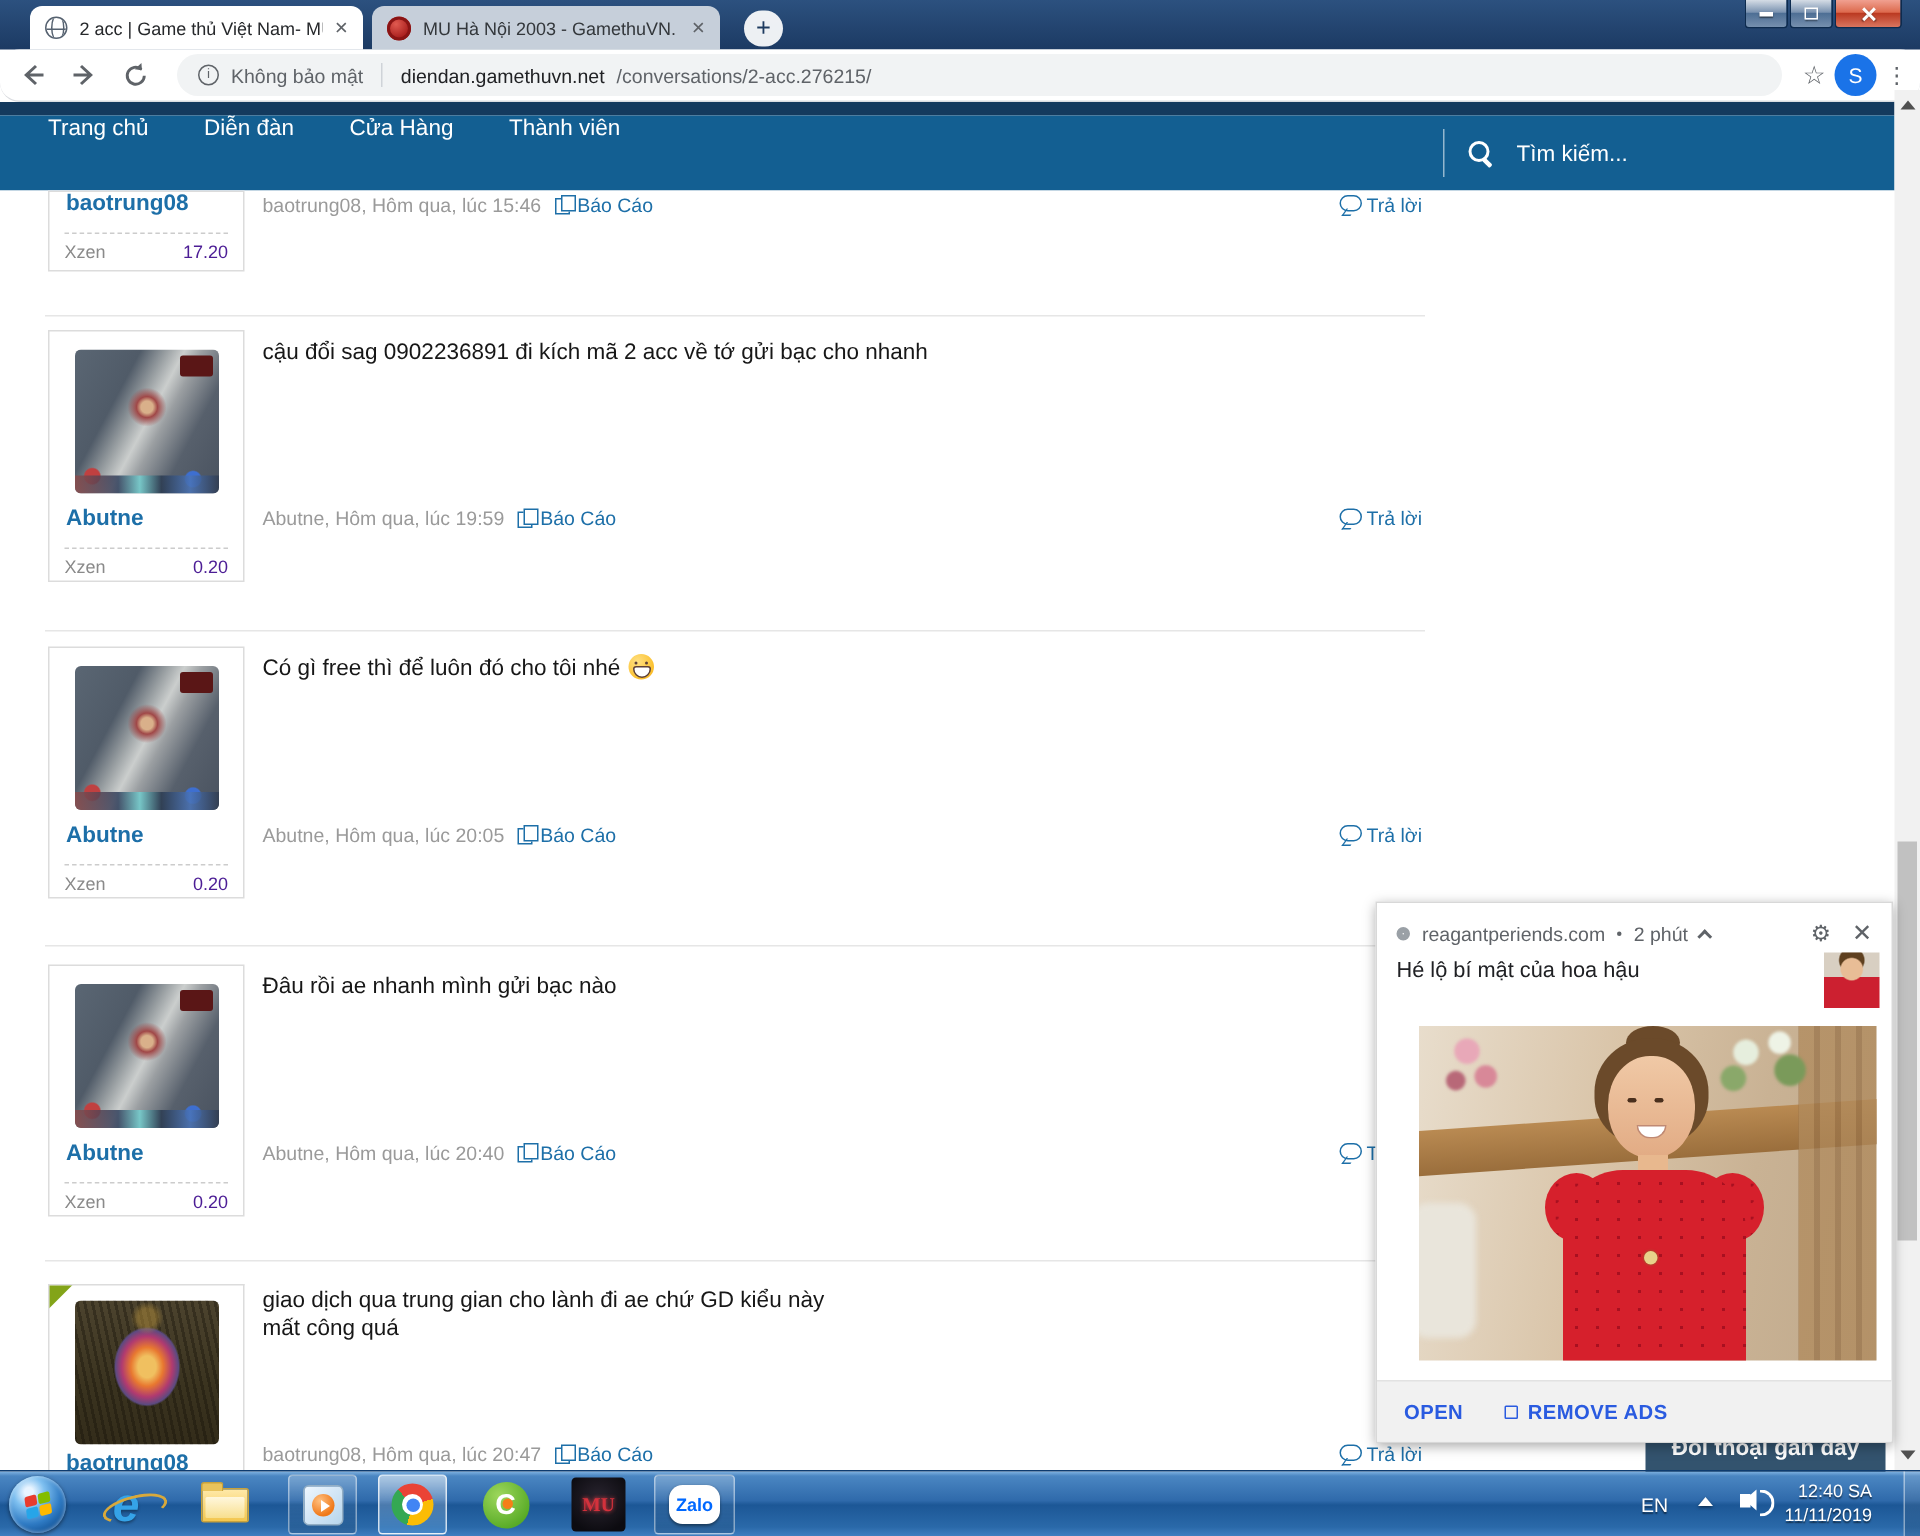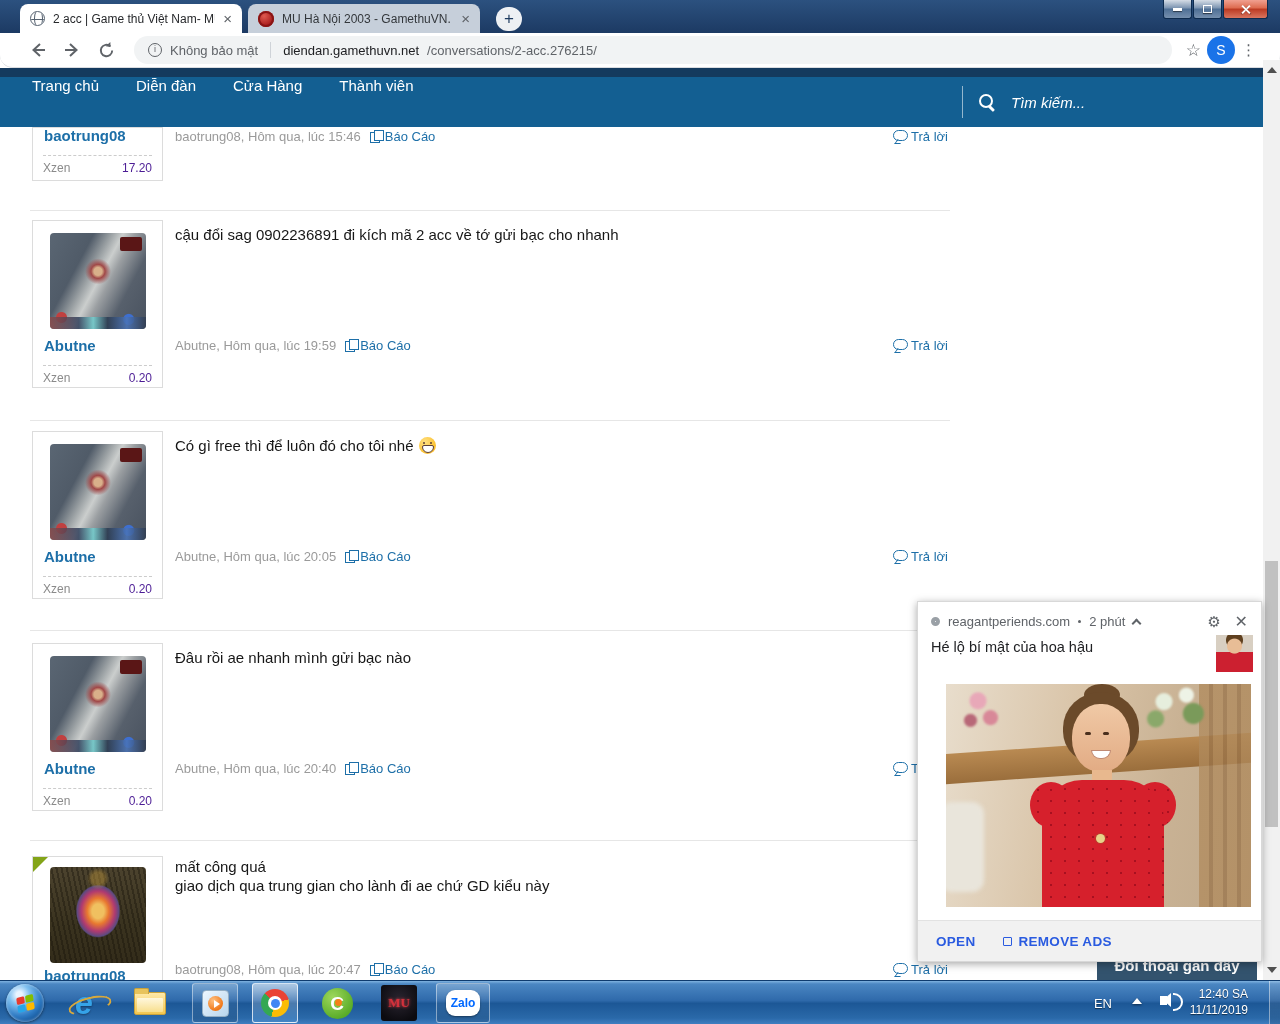"Không bảo mật" .toolbar { padding: 0 24px -> 0 8px }
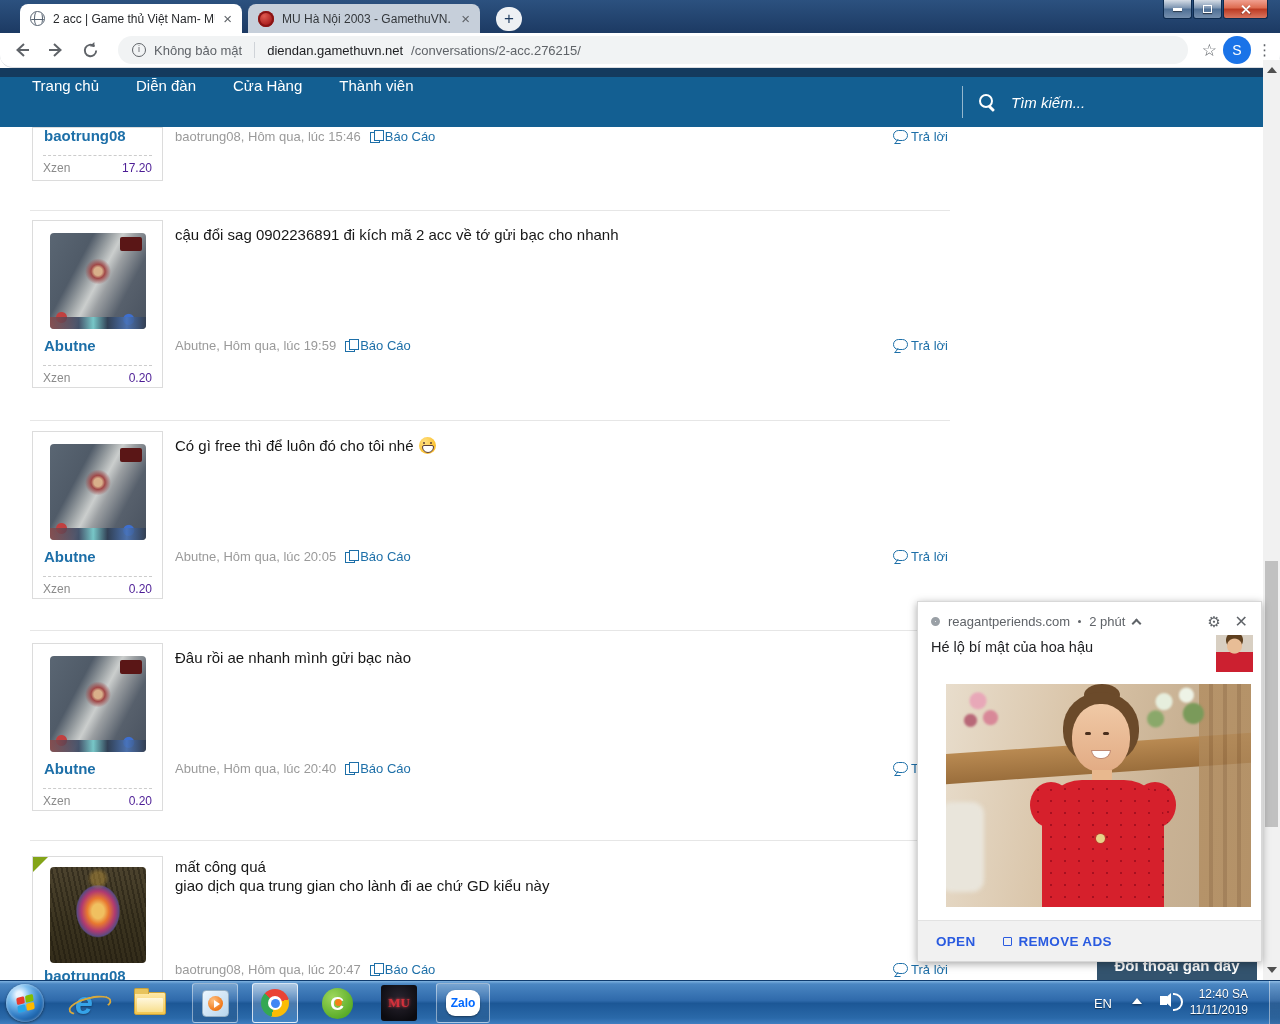"Tìm kiếm..." .search-label { font-style: italic -> none }
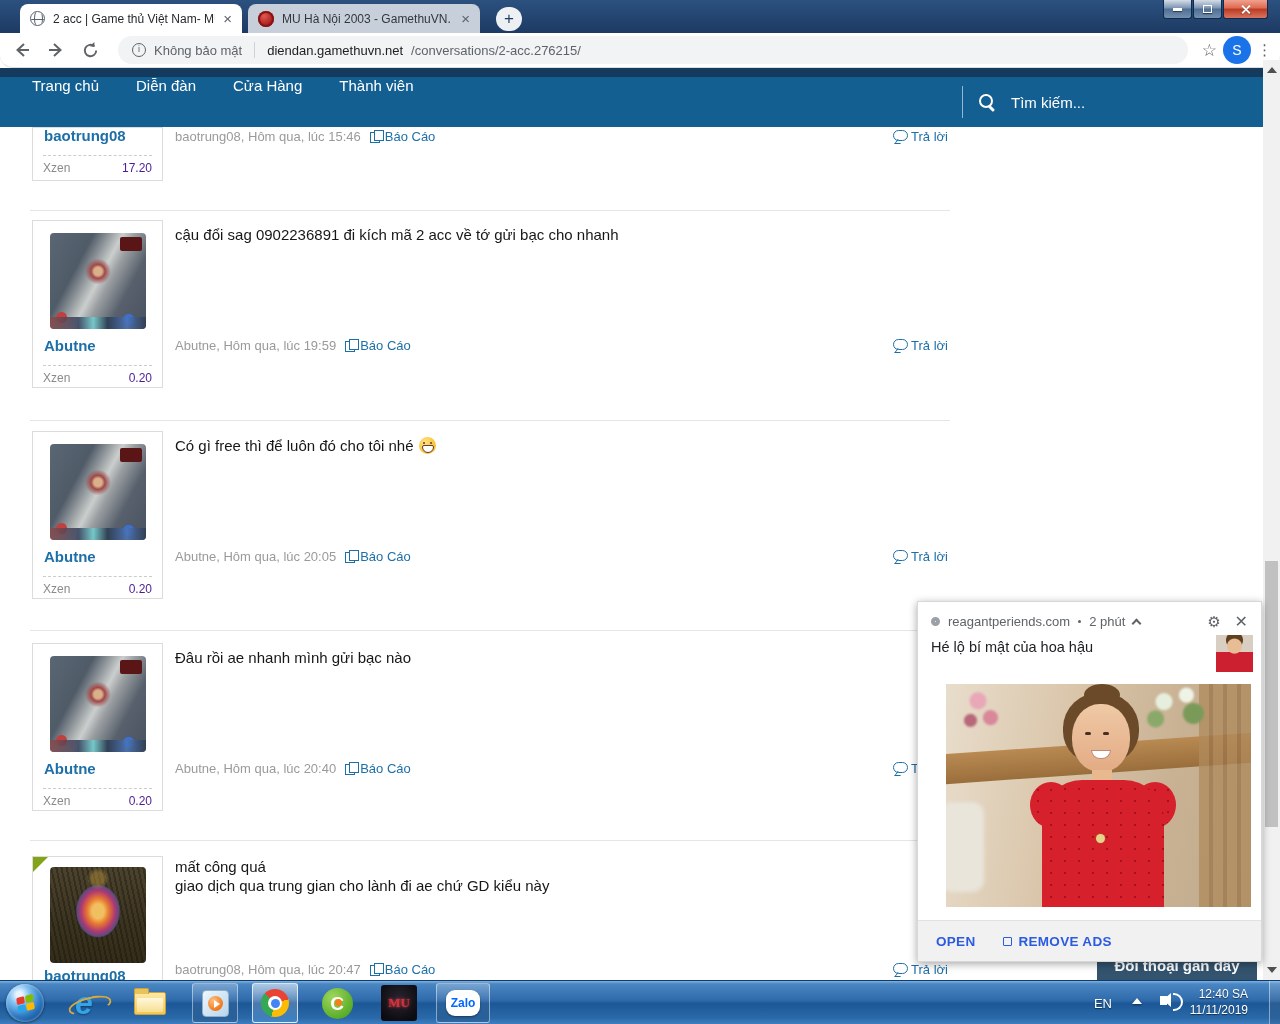"mất công quá" div { order: before "giao dịch qua trung gian" -> after "giao dịch qua trung gian" }
